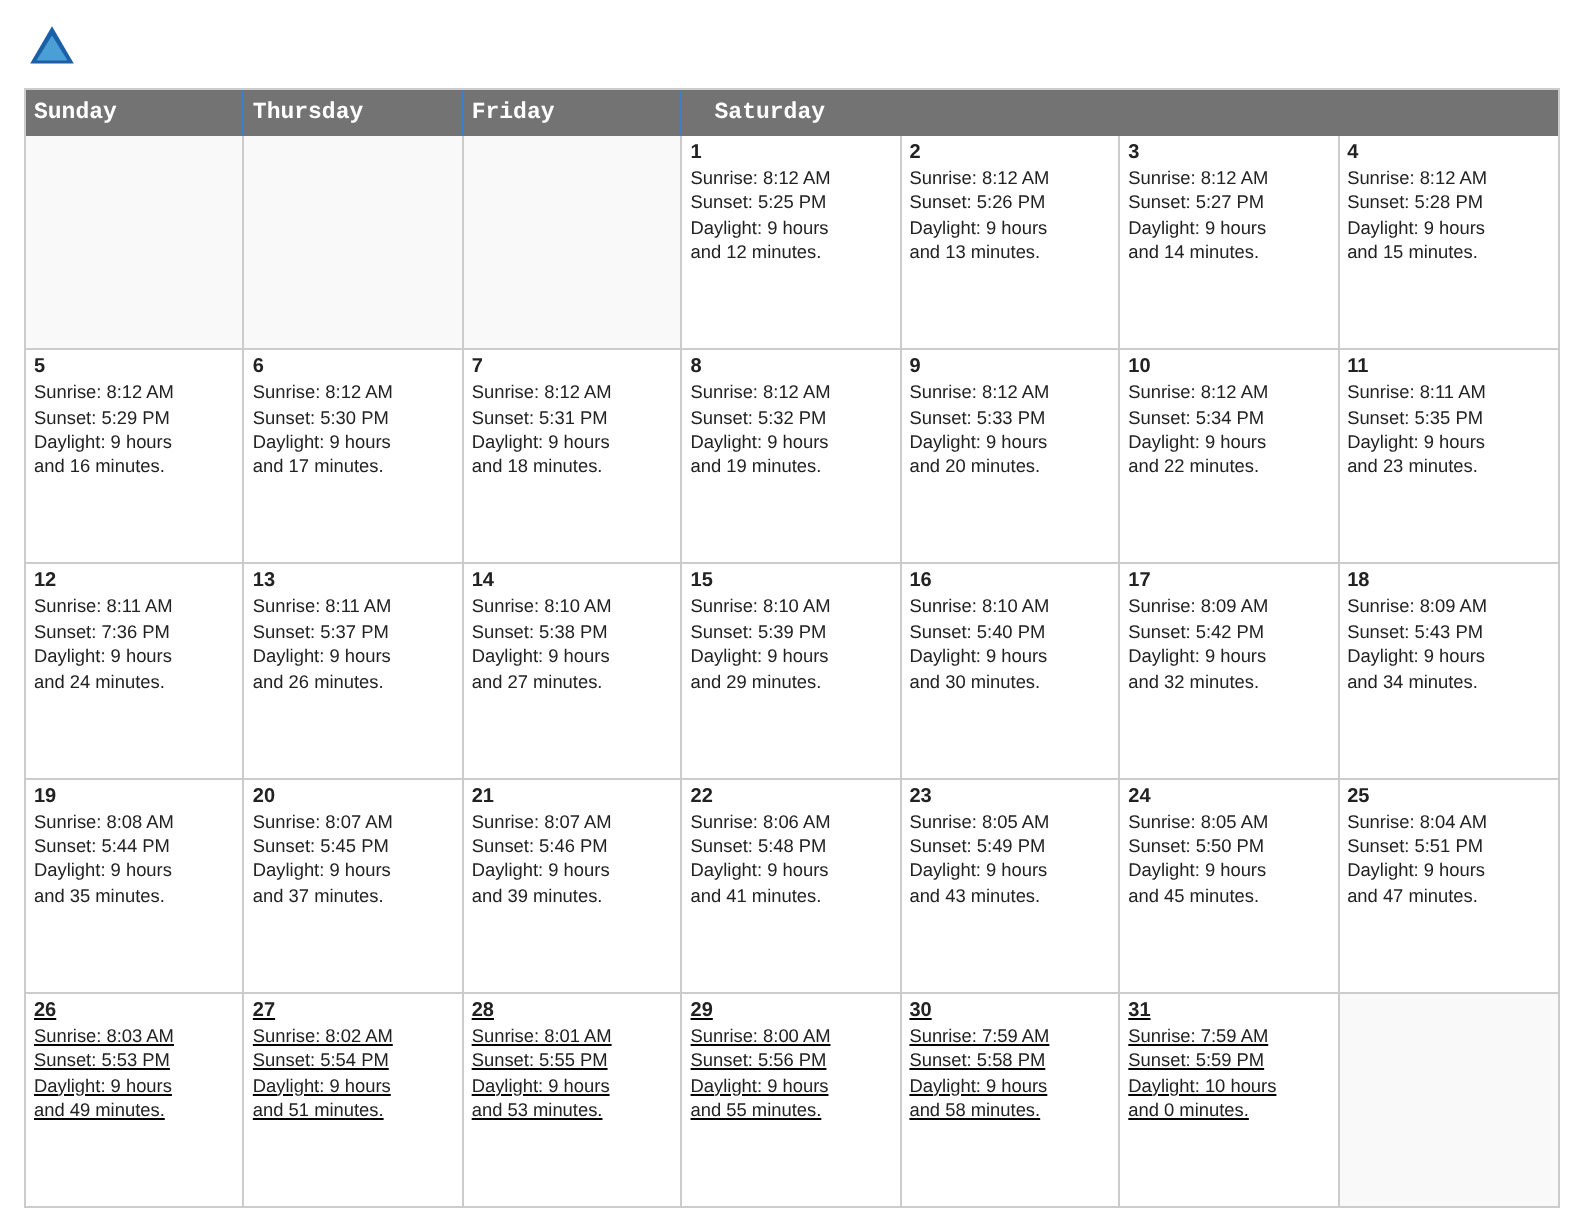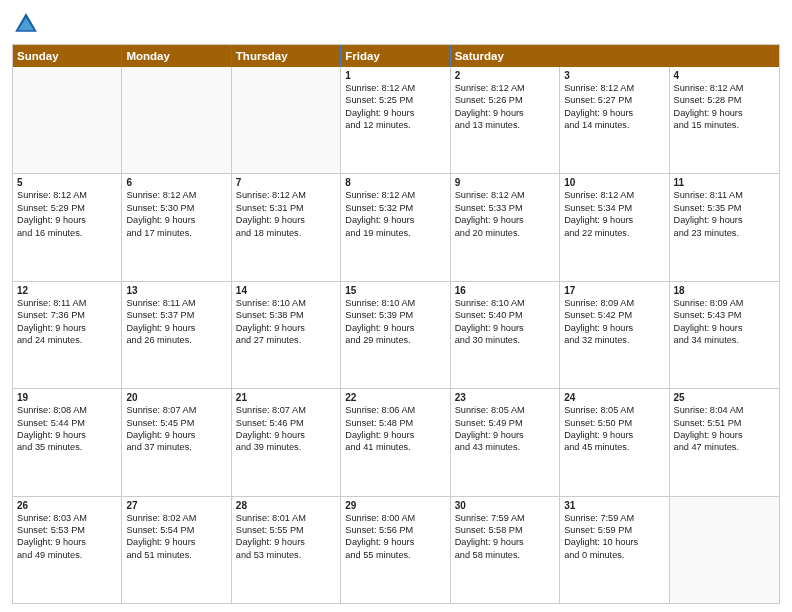"Sunday" .cal-header { background: #a16207 -> #737373; font-family: none -> Liberation Mono, monospace }
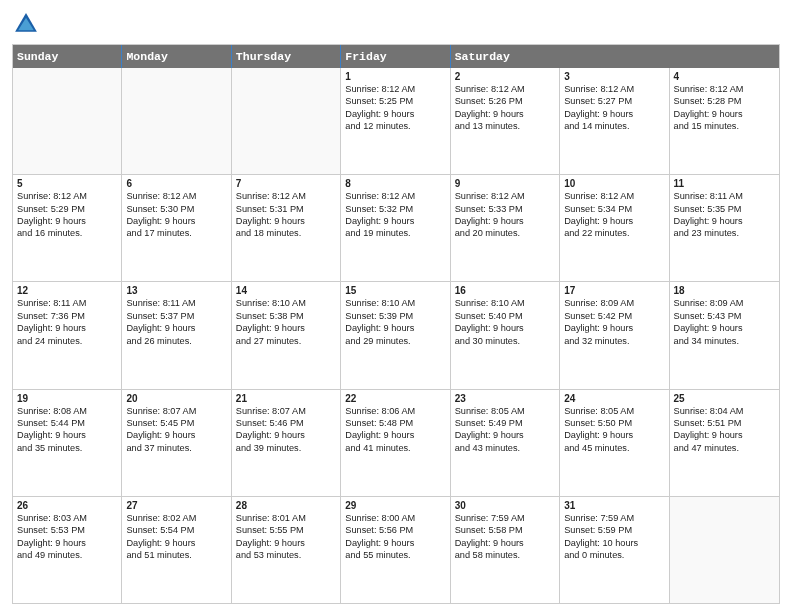"Monday" div.cal-header-cell { html: <div>Monday</div> -> none }
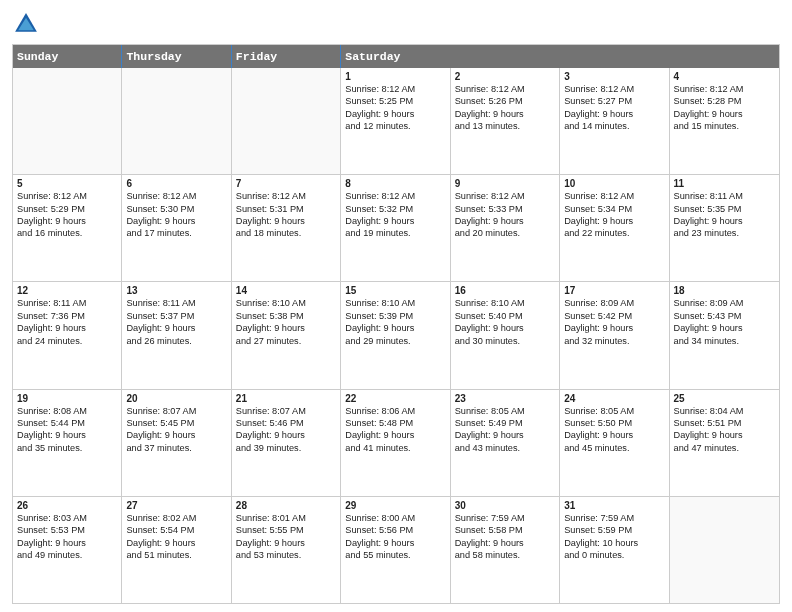"Saturday" .cal-header-cell:last-child { margin-left: none -> 12px }
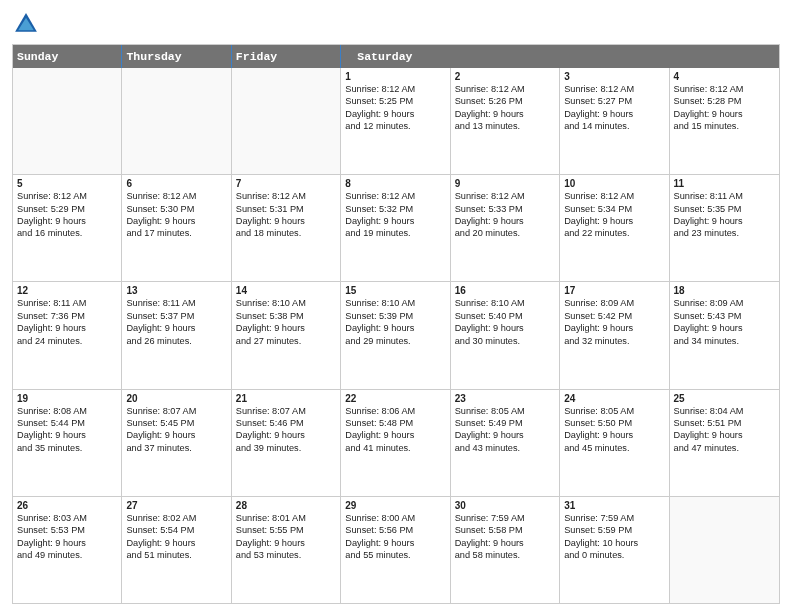"26" .cal-row:last-child { text-decoration: none -> underline }
